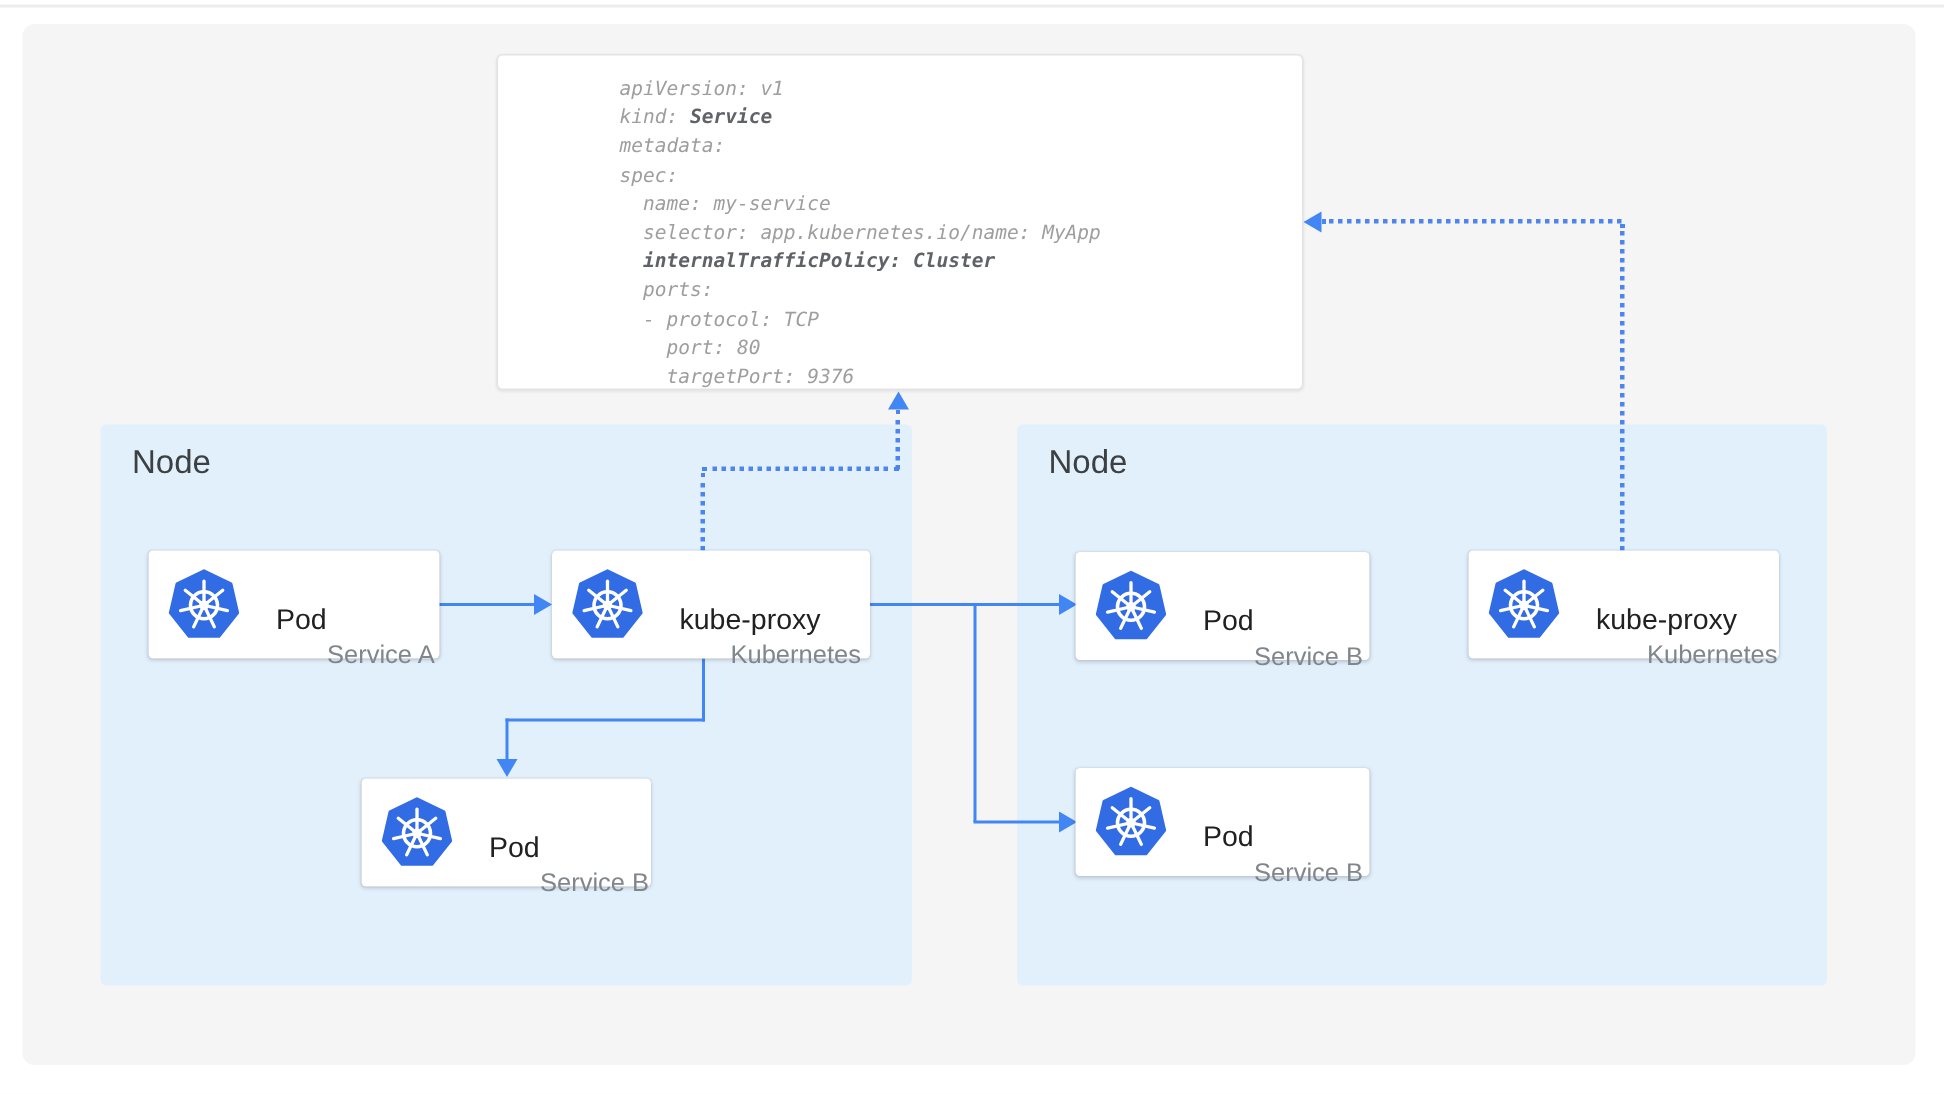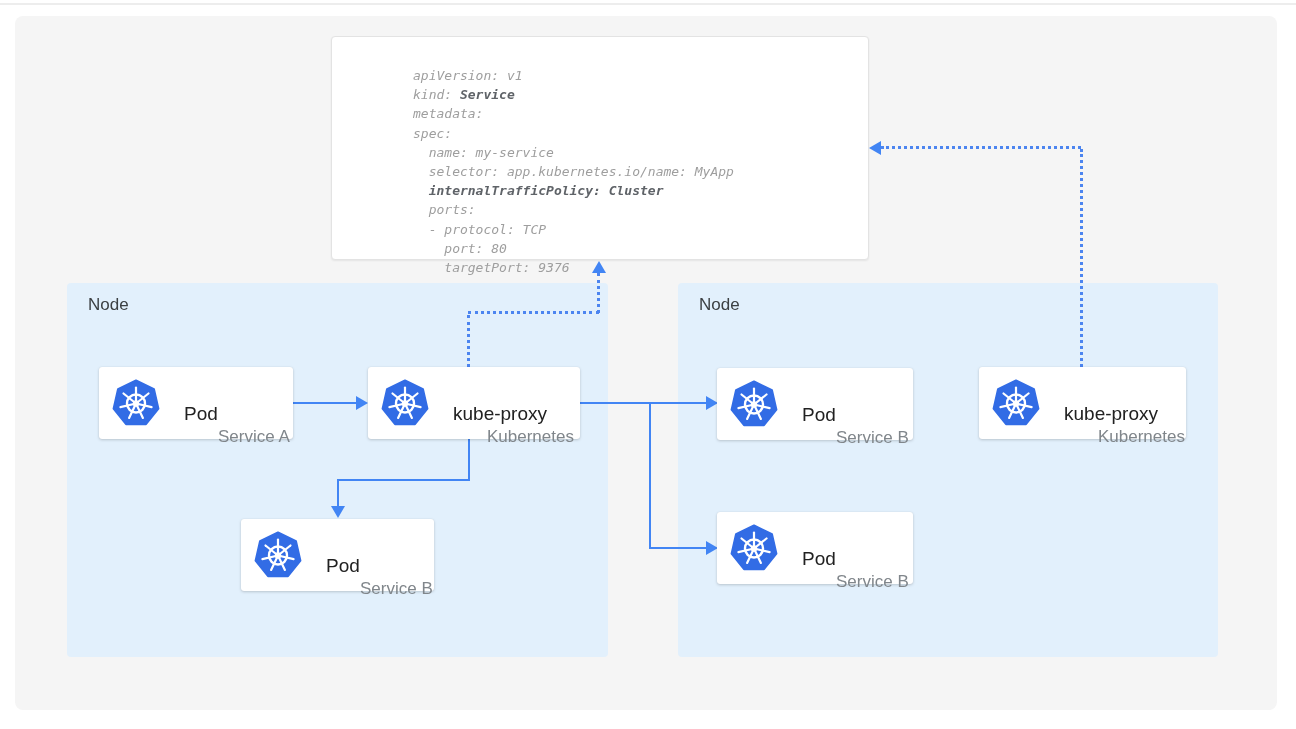"apiVersion: v1" .yaml-box { padding: 29px 0 0 81px -> 13px 0 0 81px }
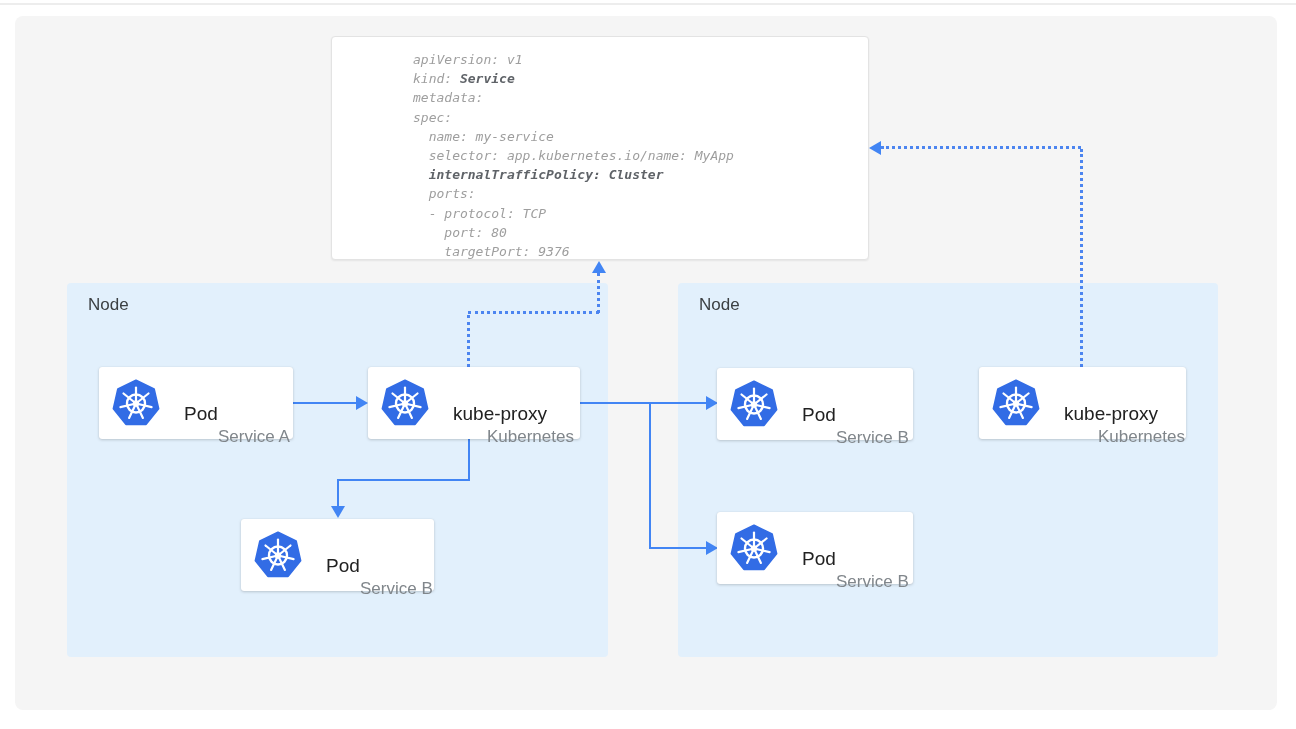"Node" .node-label { font-size: 17px -> 22px }
